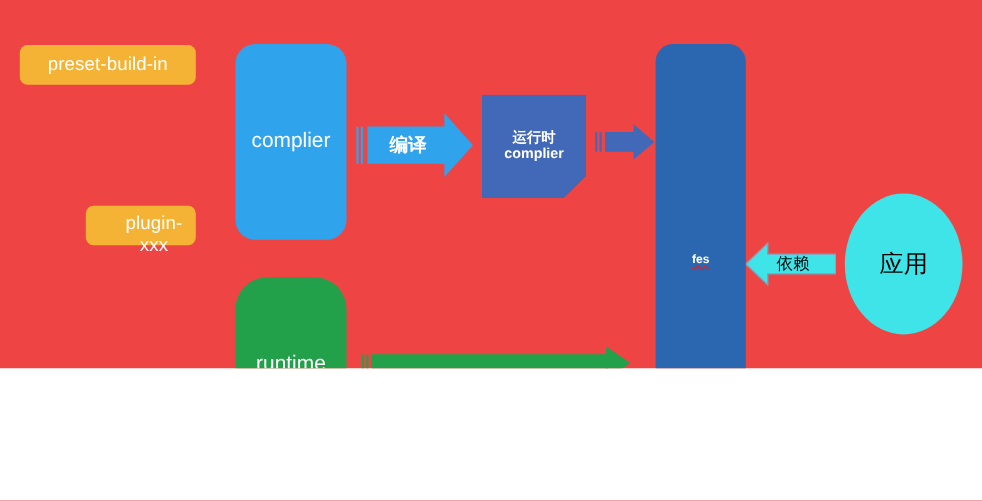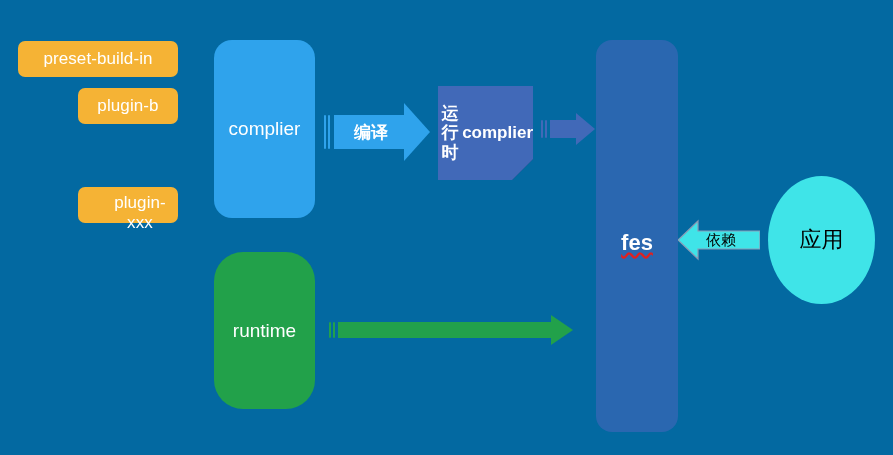"preset-build-in" #canvas { background: #0369a1 -> #ef4444; height: 455px -> 335px }
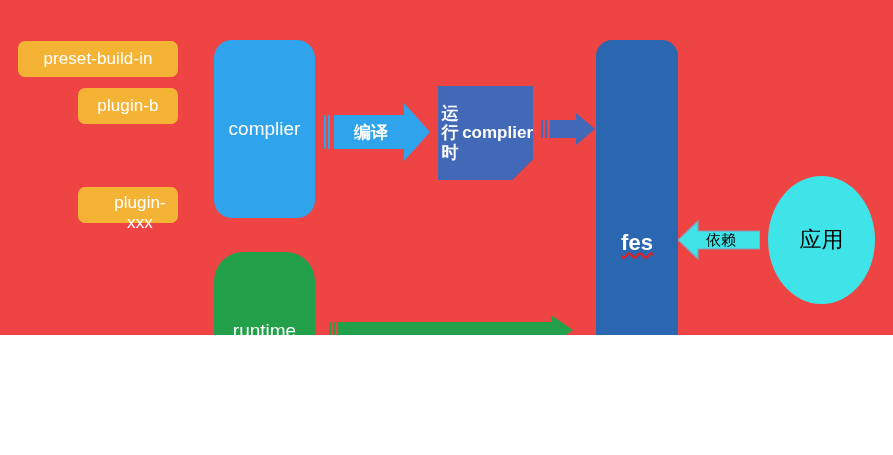"plugin-b" div.node { html: <div> <span>plugin-b</span> </div> -> none }
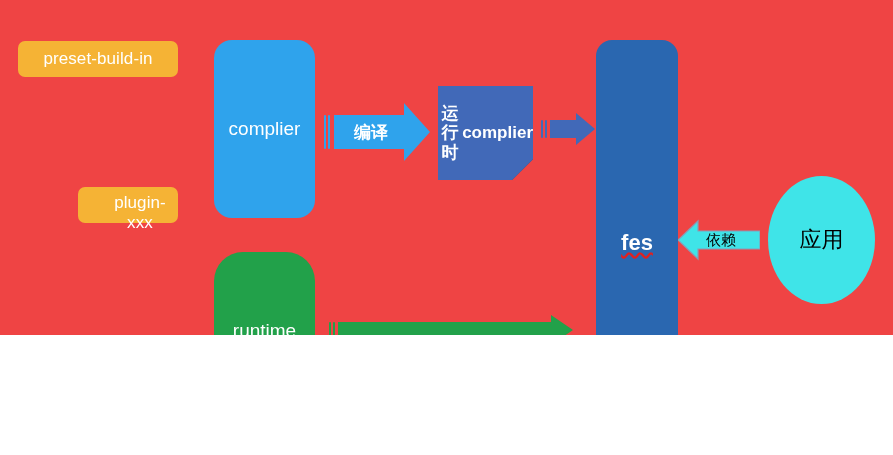"运行时" .box-plugins { flex-direction: row -> column; font-size: 17px -> 13px }
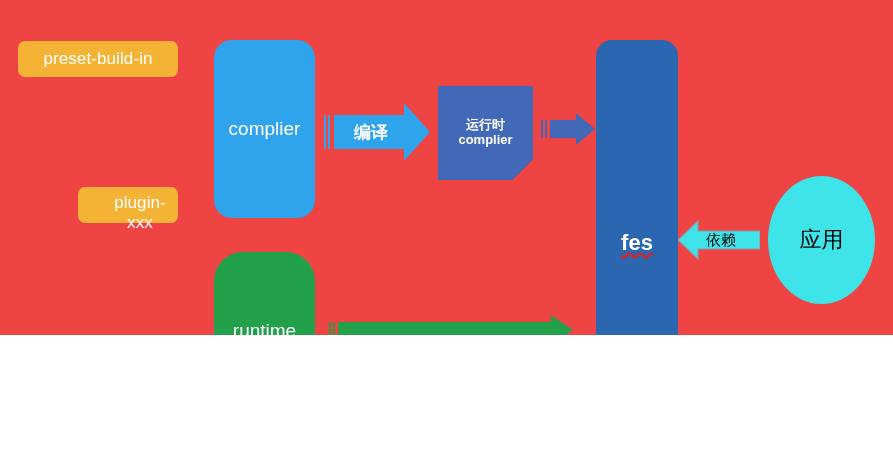"fes" .box-fes { font-size: 22px -> 11px }
